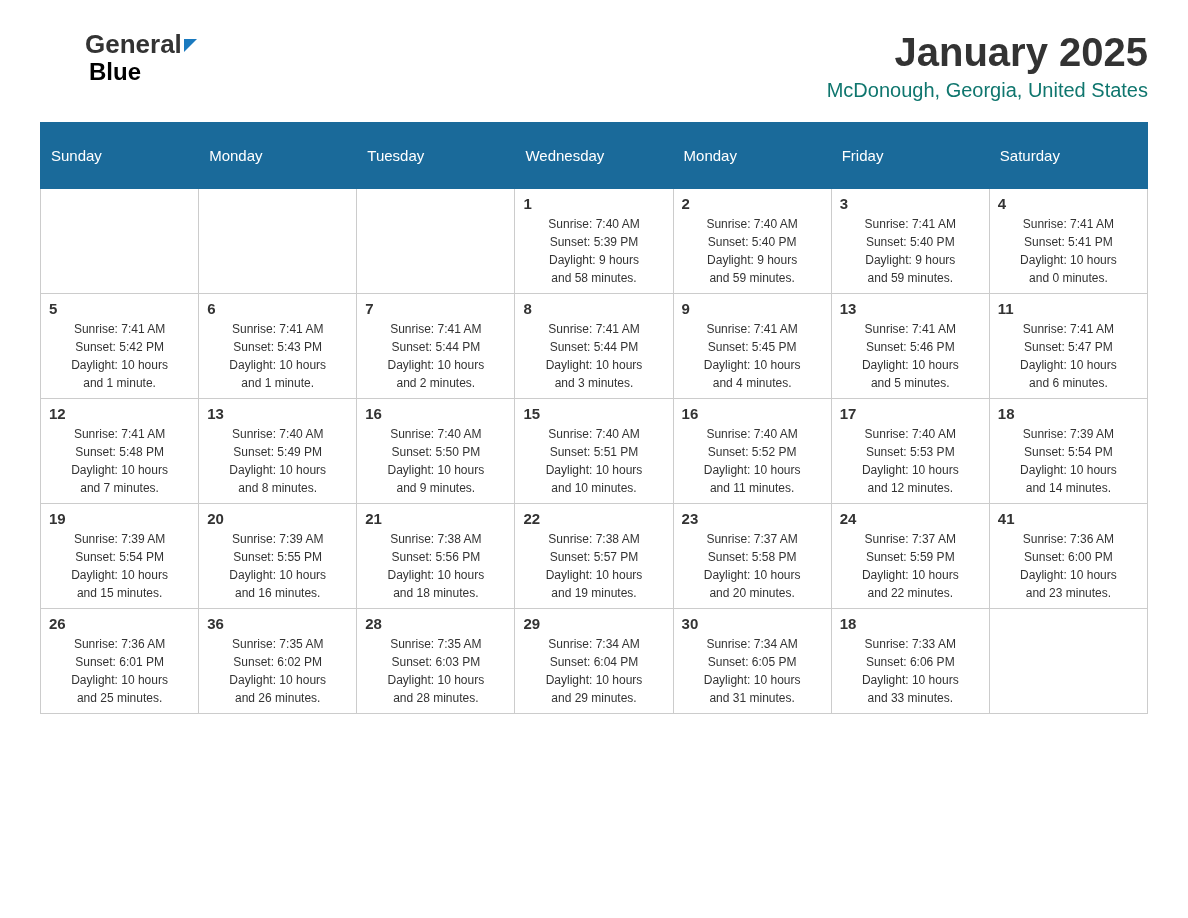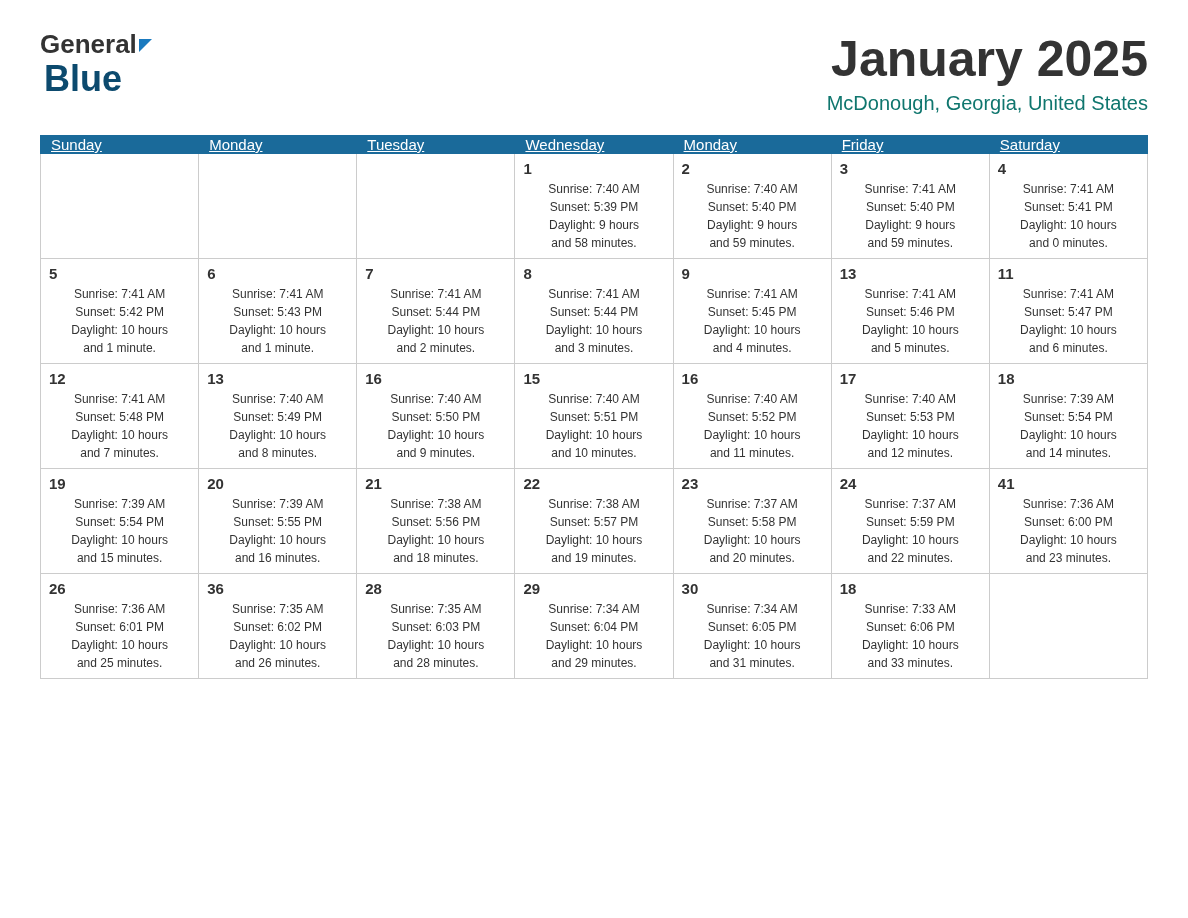"General" .header { margin-left: none -> 45px }
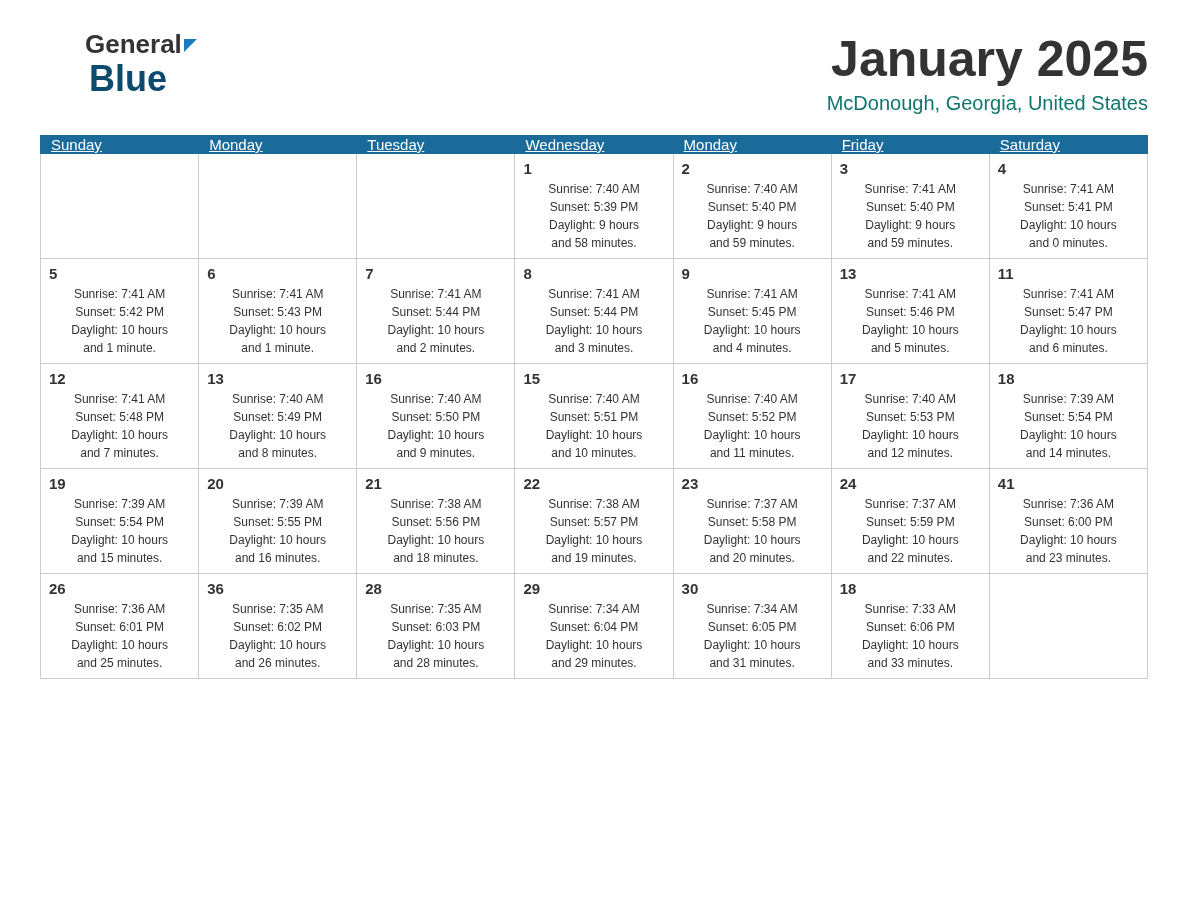"Blue" .logo-text-blue { color: #0c4a6e -> #000000; font-size: 36px -> 24px }
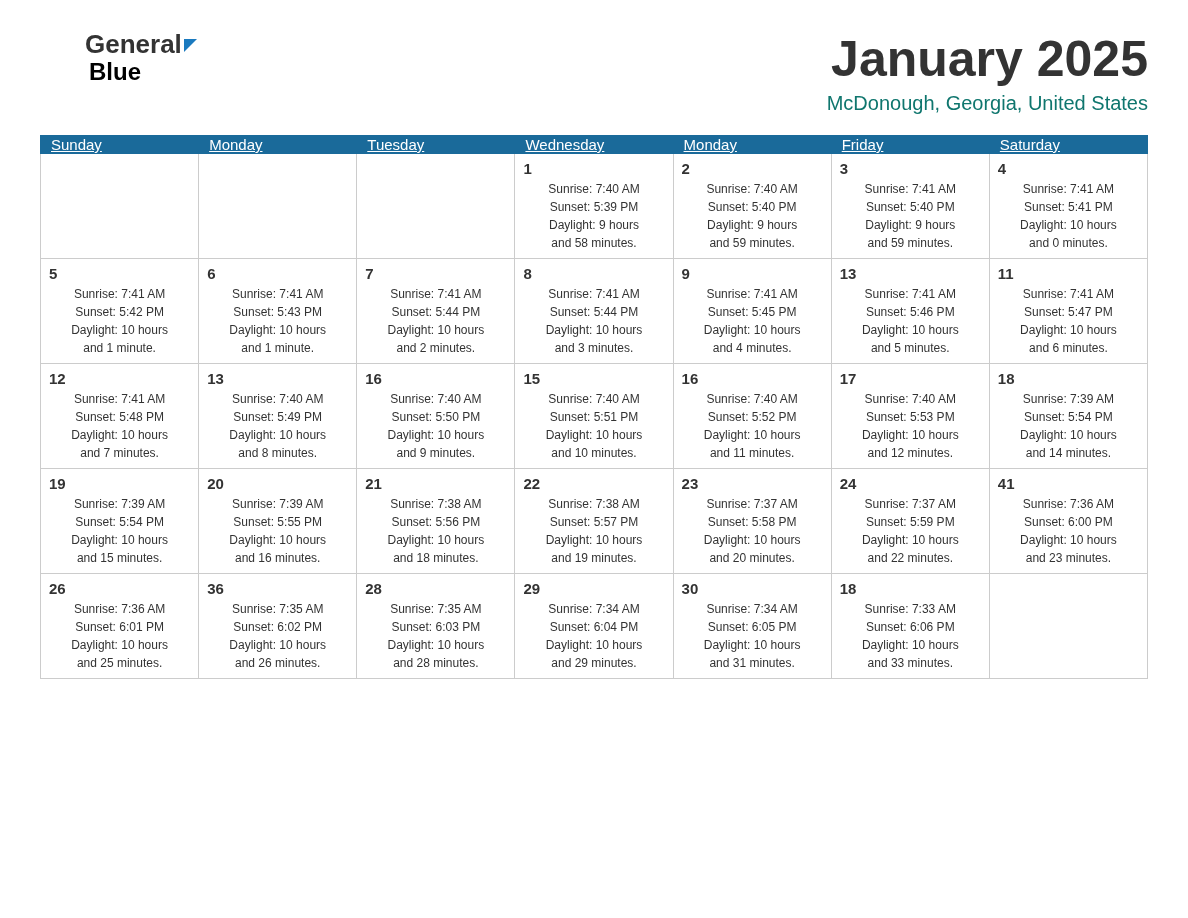"January 2025" .month-title { font-size: 50px -> 40px }
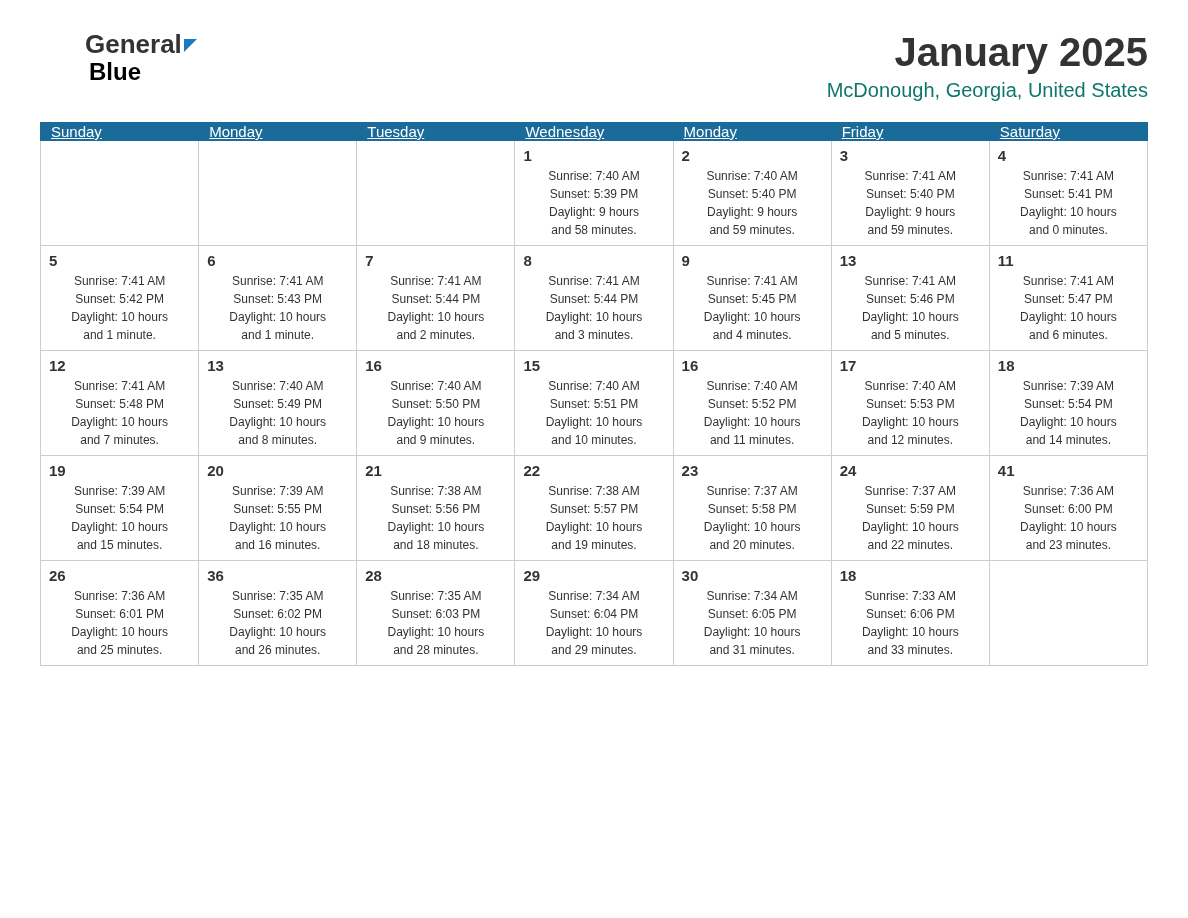"Sunday" .calendar th { padding: 0 10px -> 24px 10px; text-decoration: underline -> none }
